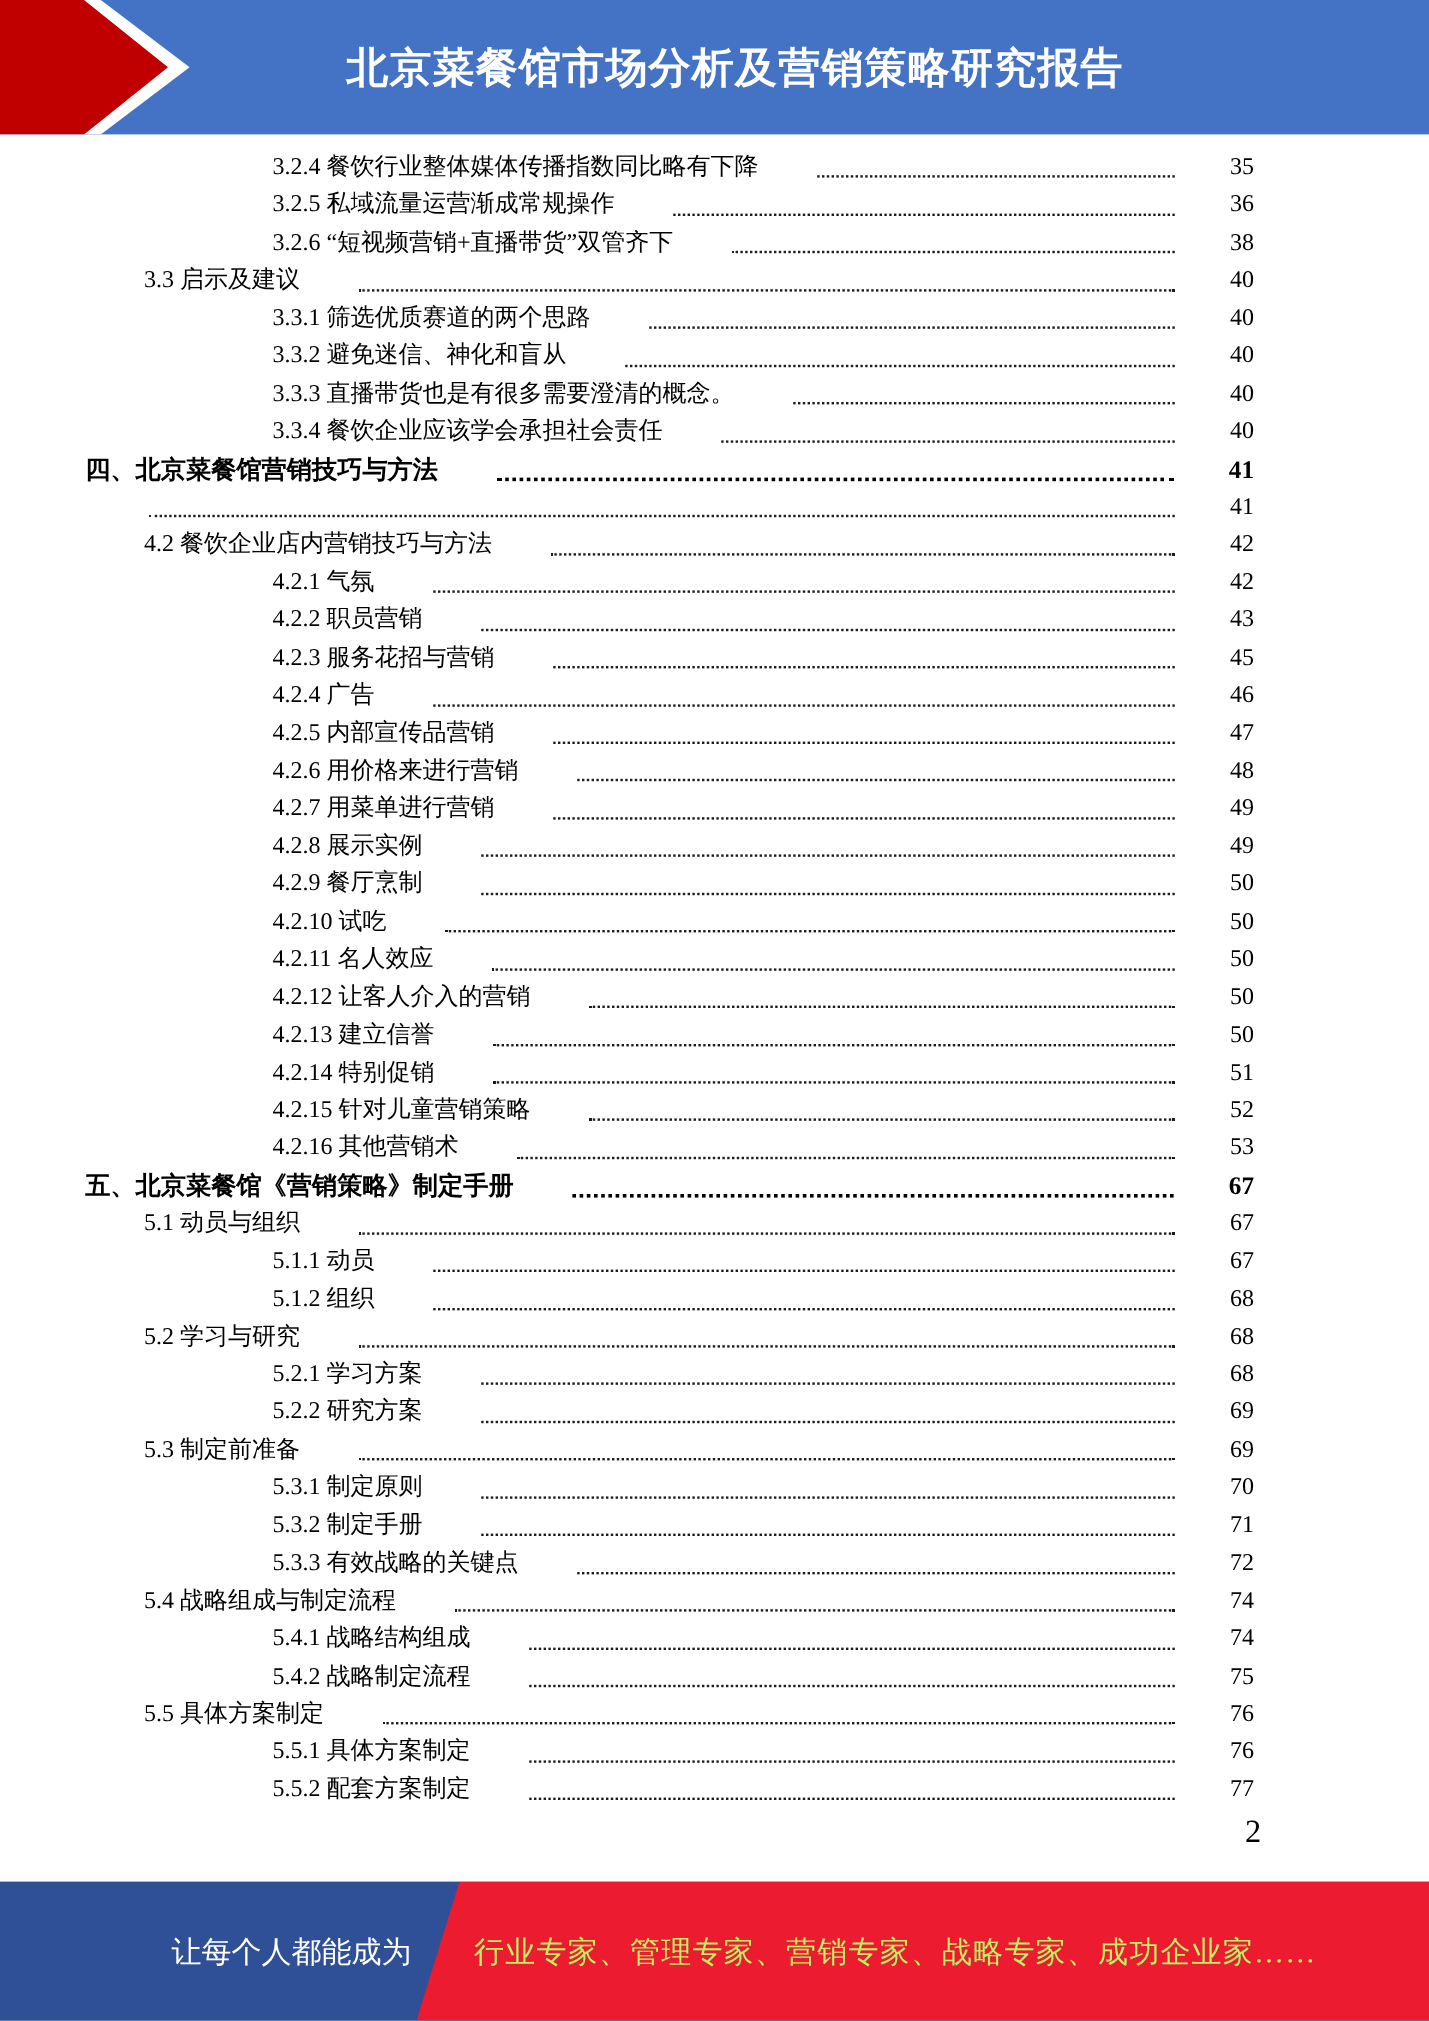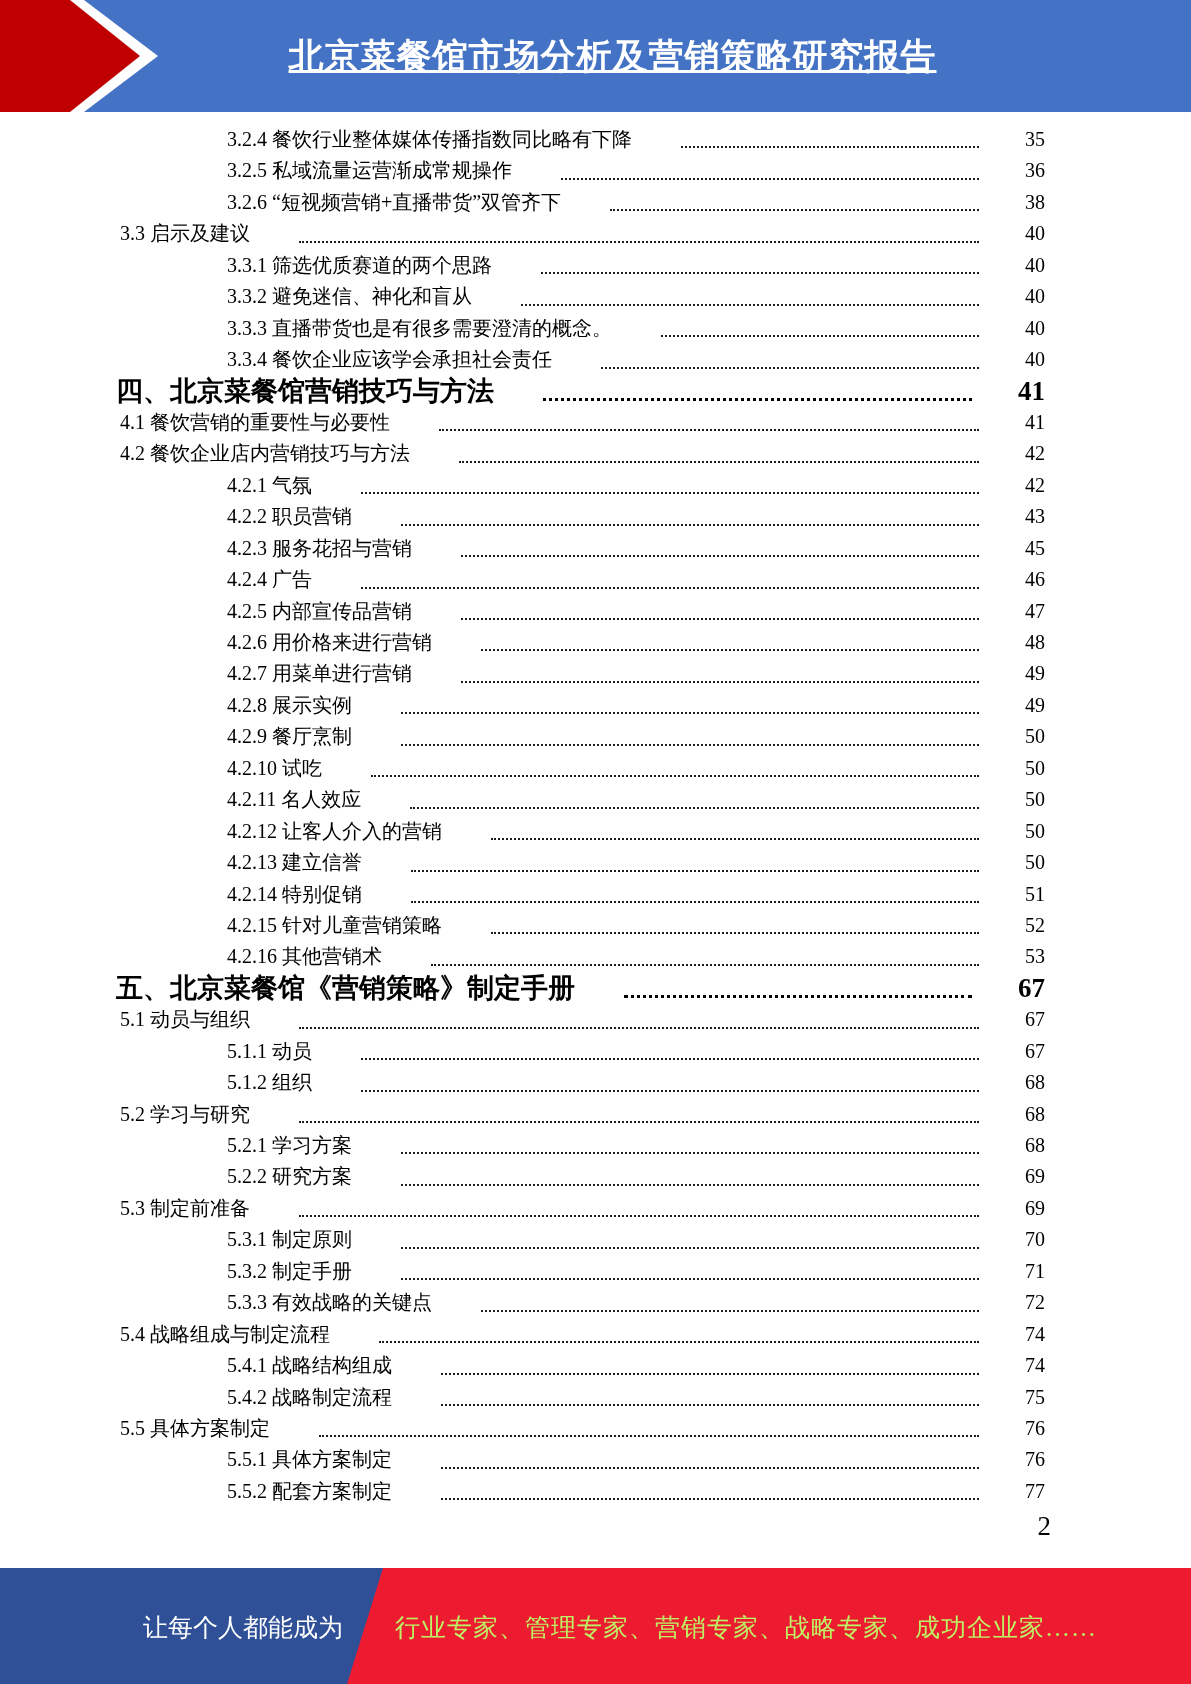"北京菜餐馆市场分析及营销策略研究报告" .header-title { text-decoration: underline -> none }
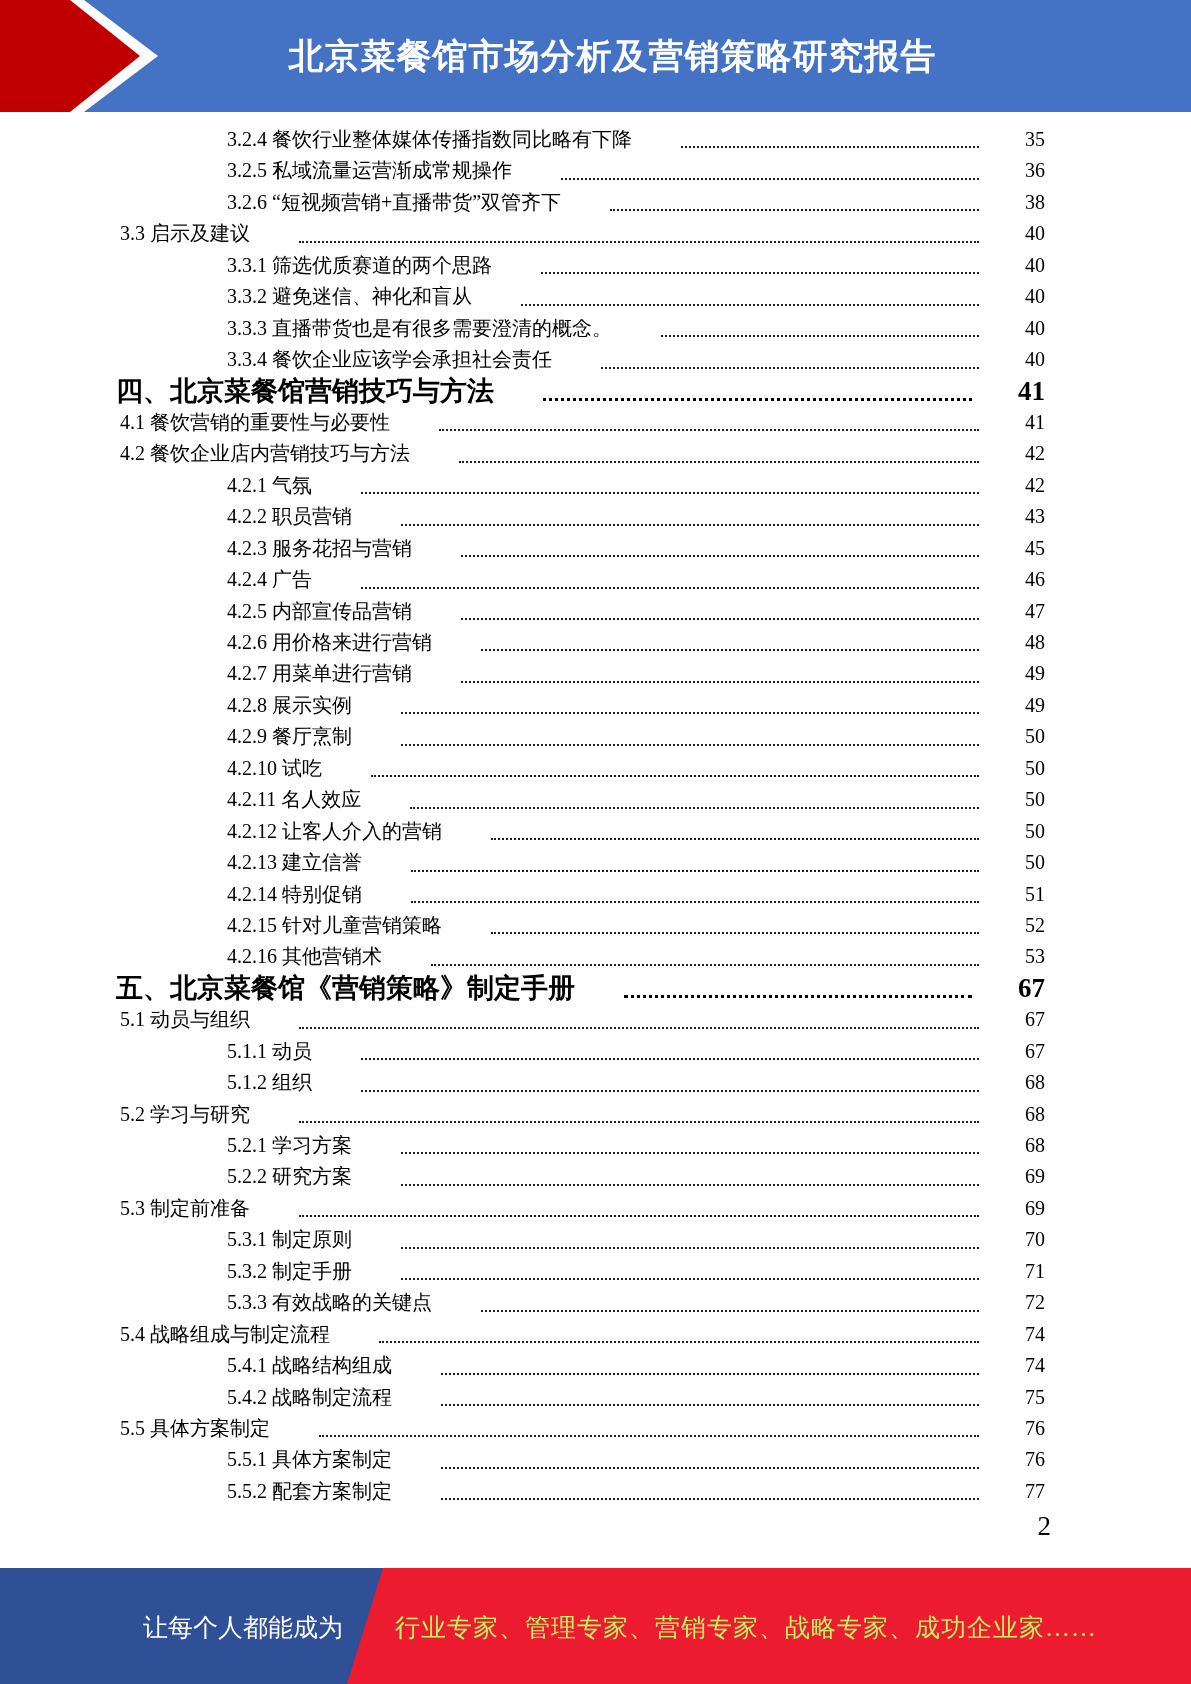"四、北京菜餐馆营销技巧与方法" .toc-row.lv1 { font-size: 27px -> 21px; padding-left: 116px -> 71px }
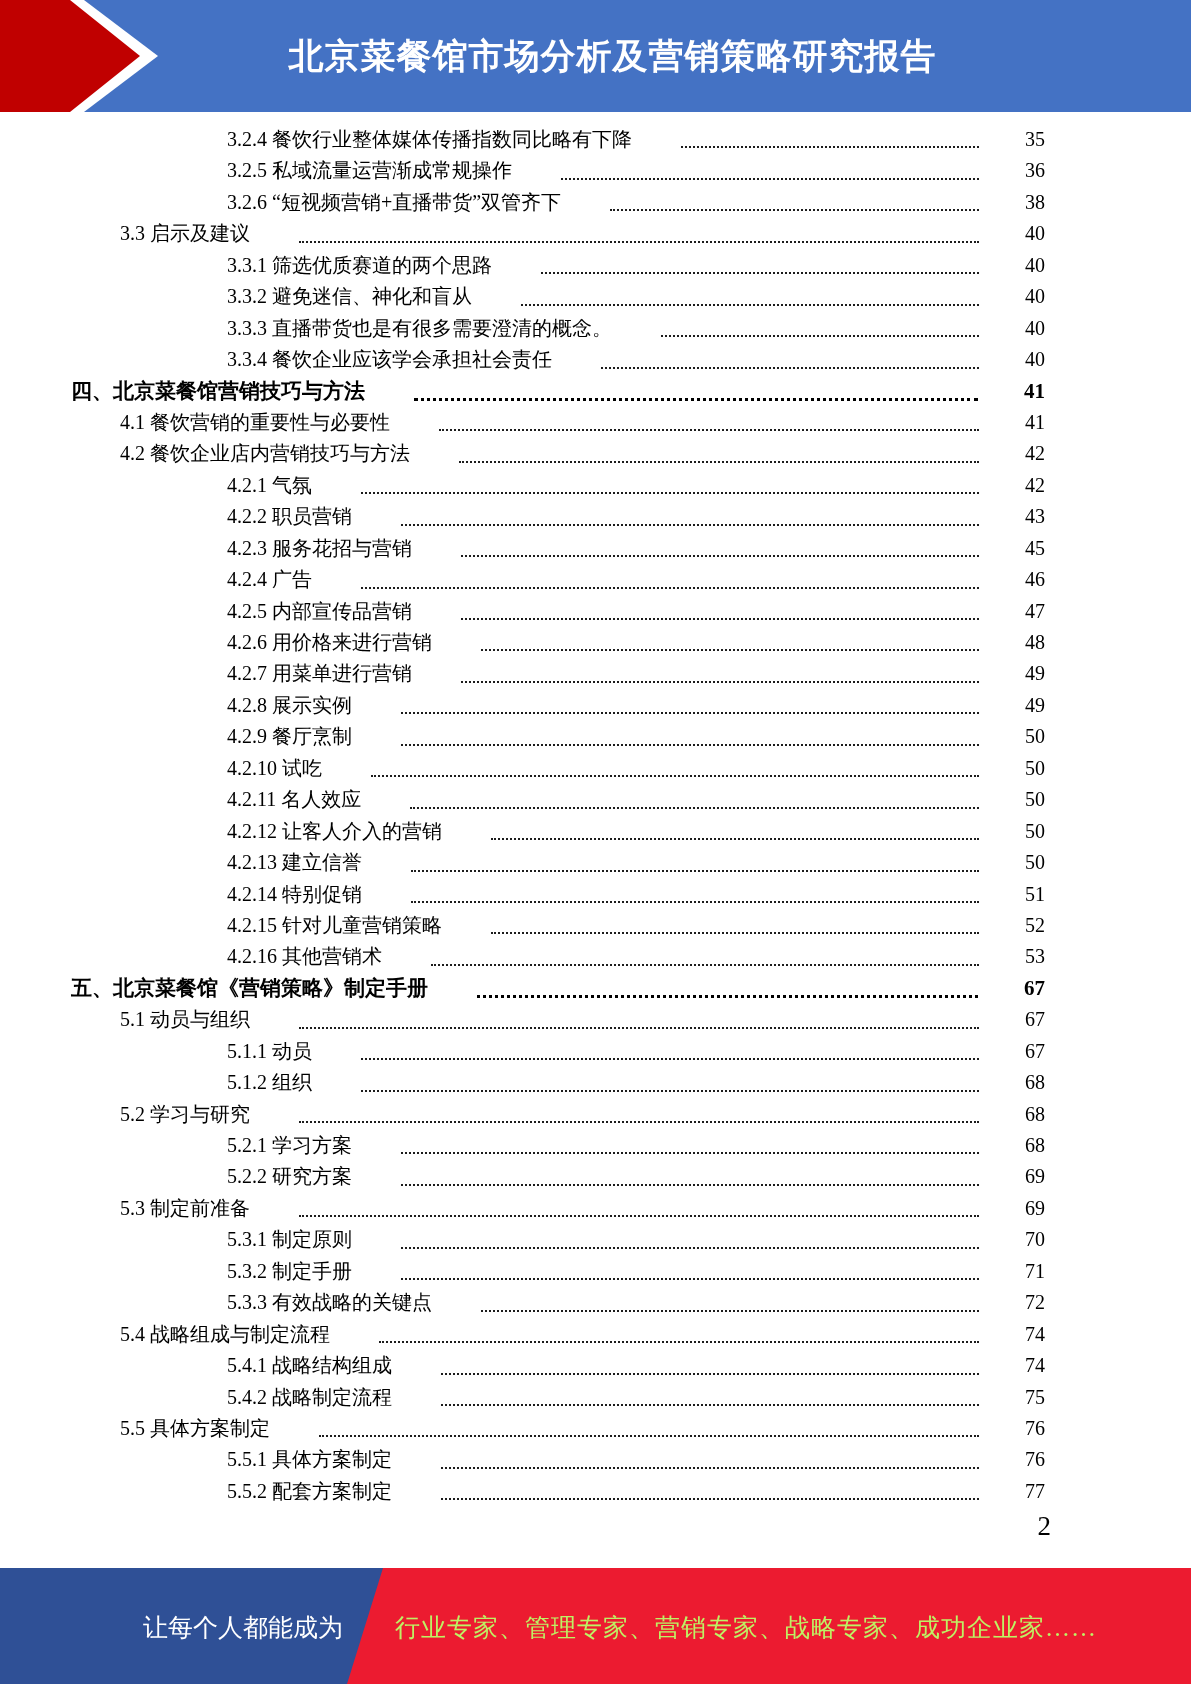"4.1 餐饮营销的重要性与必要性" span.toc-label { html: <span>4.1 餐饮营销的重要性与必要性</span> -> none }
